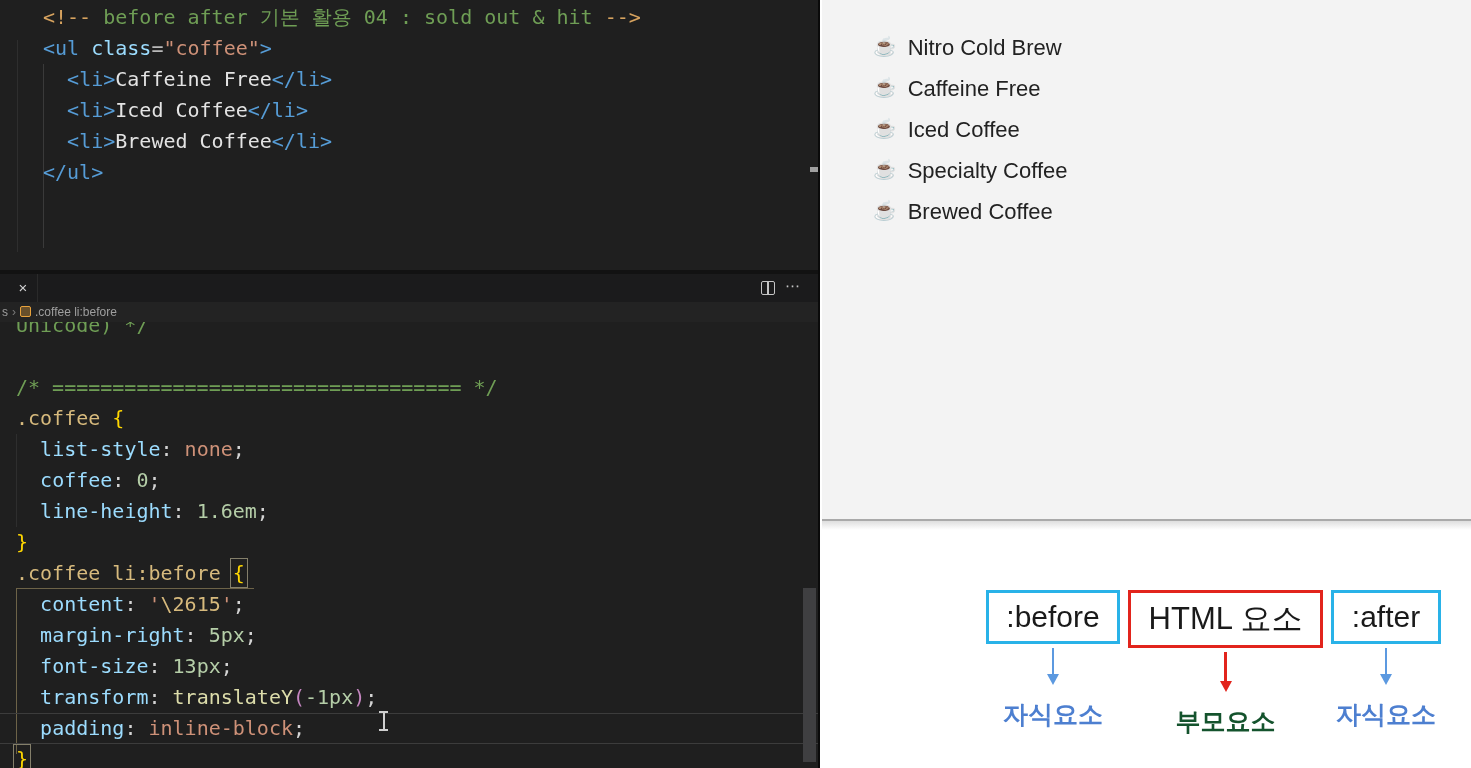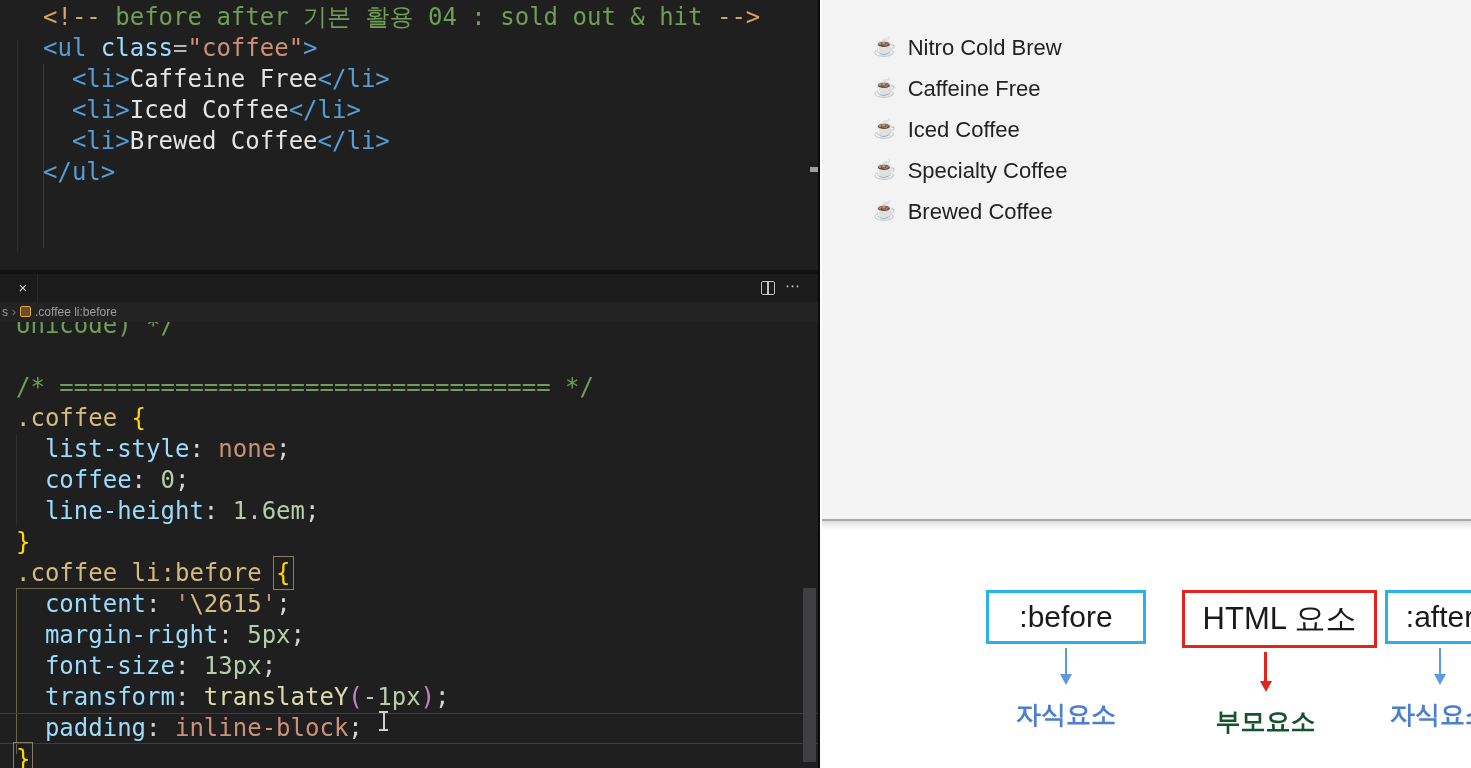"<!-- before after 기본 활용" .codeblock { font-size: 24px -> 20px }
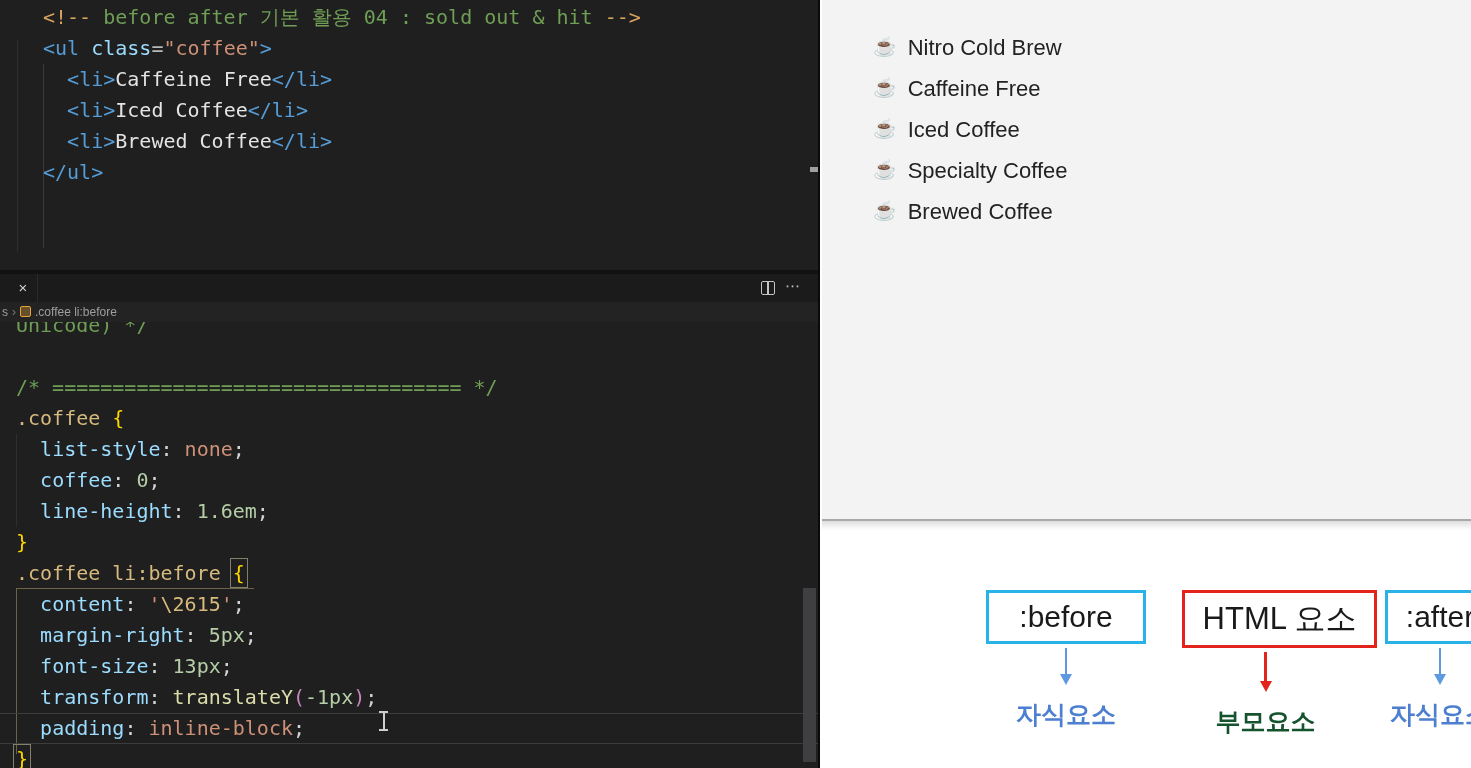":before" .diag-box.child { width: 160px -> 134px }
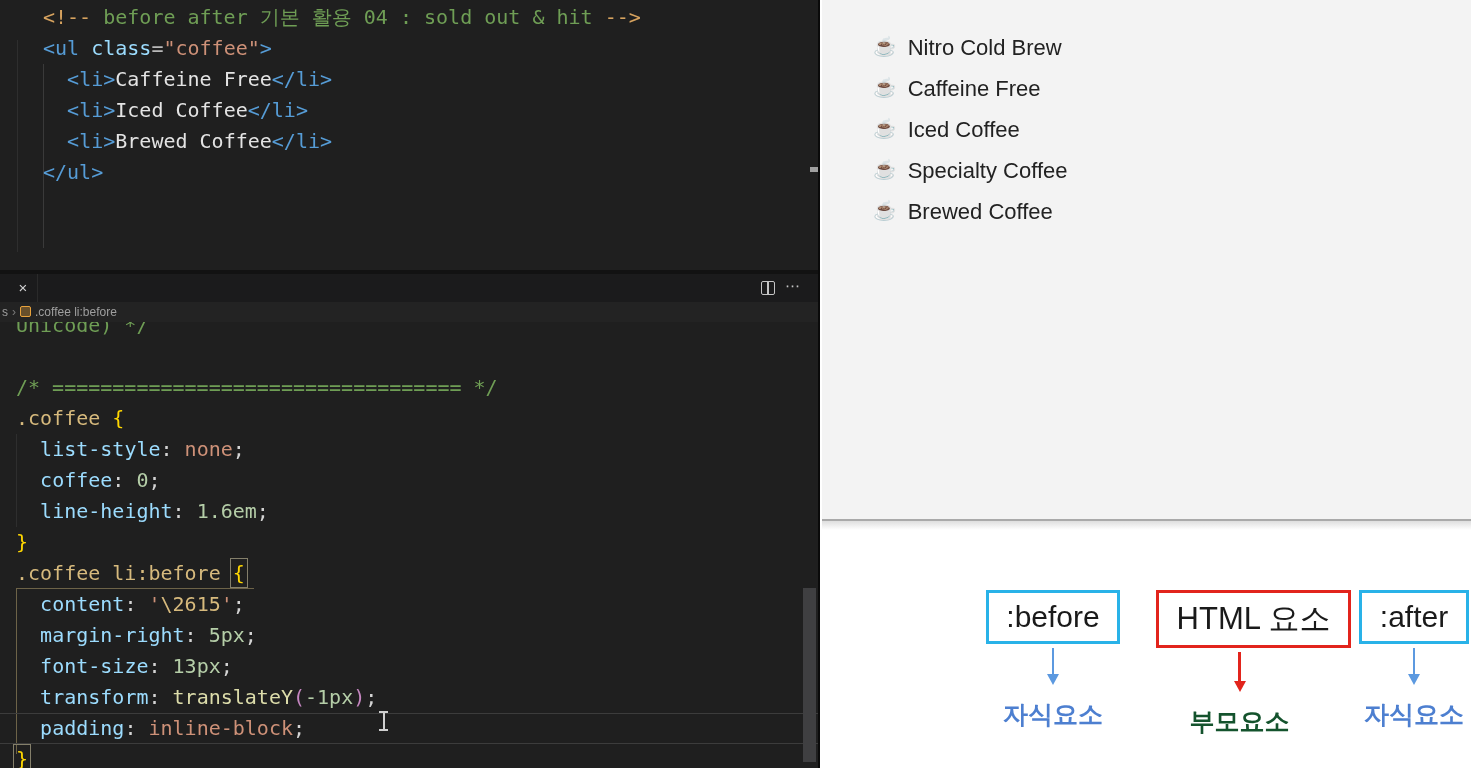"HTML 요소" .diag-box.parent { margin-left: 28px -> none }
